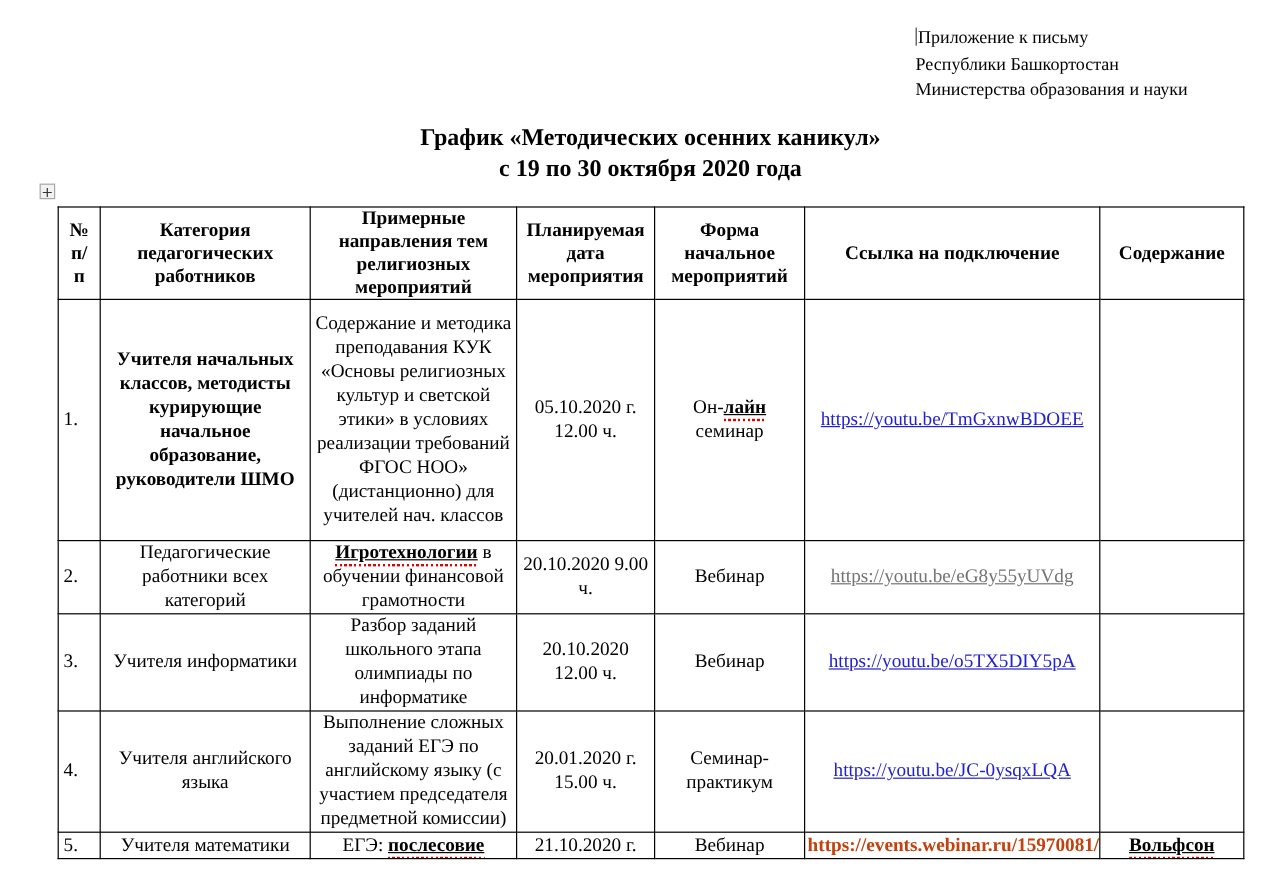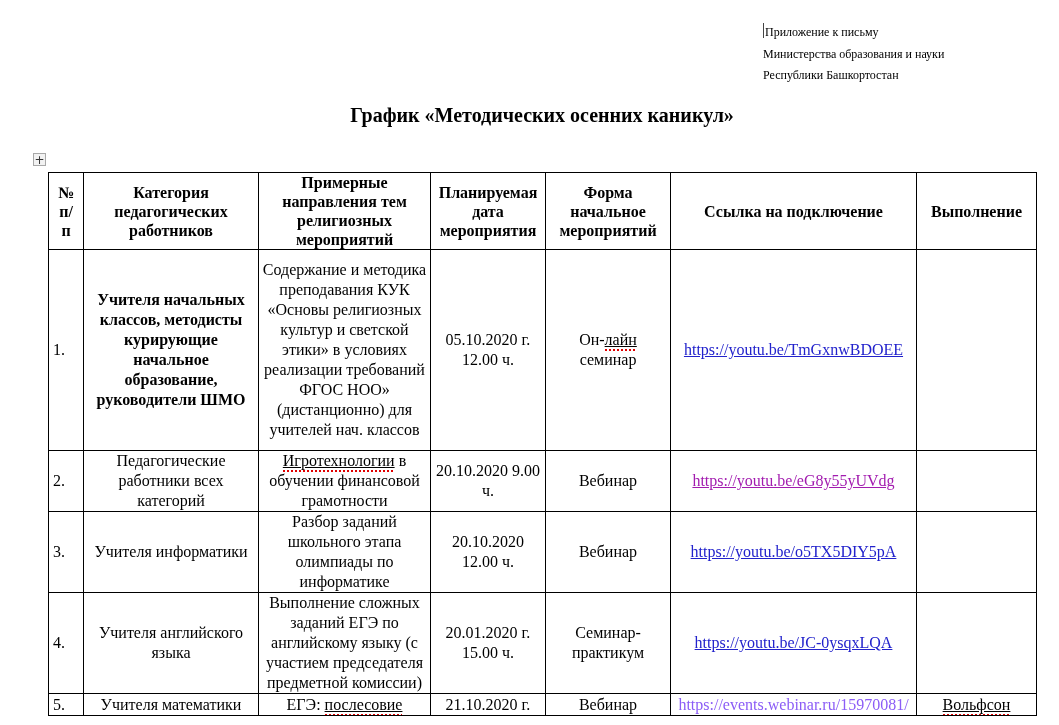"Приложение к письму" .note { font-size: 12px -> 15px }
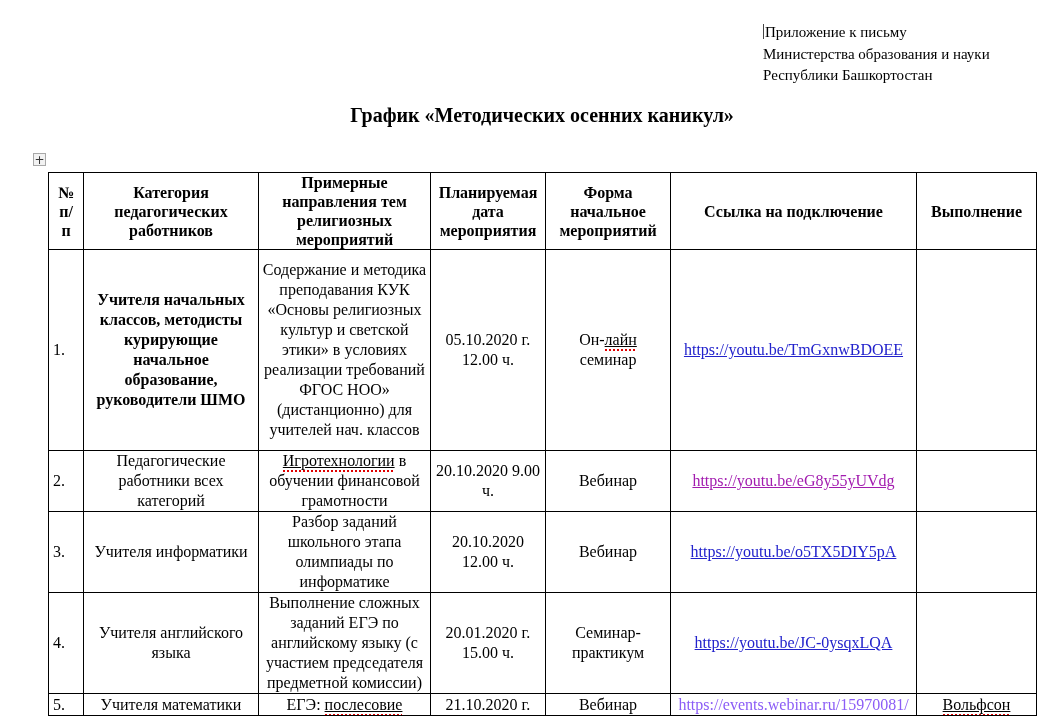"Министерства образования и науки" div { order: before "Республики Башкортостан" -> after "Республики Башкортостан" }
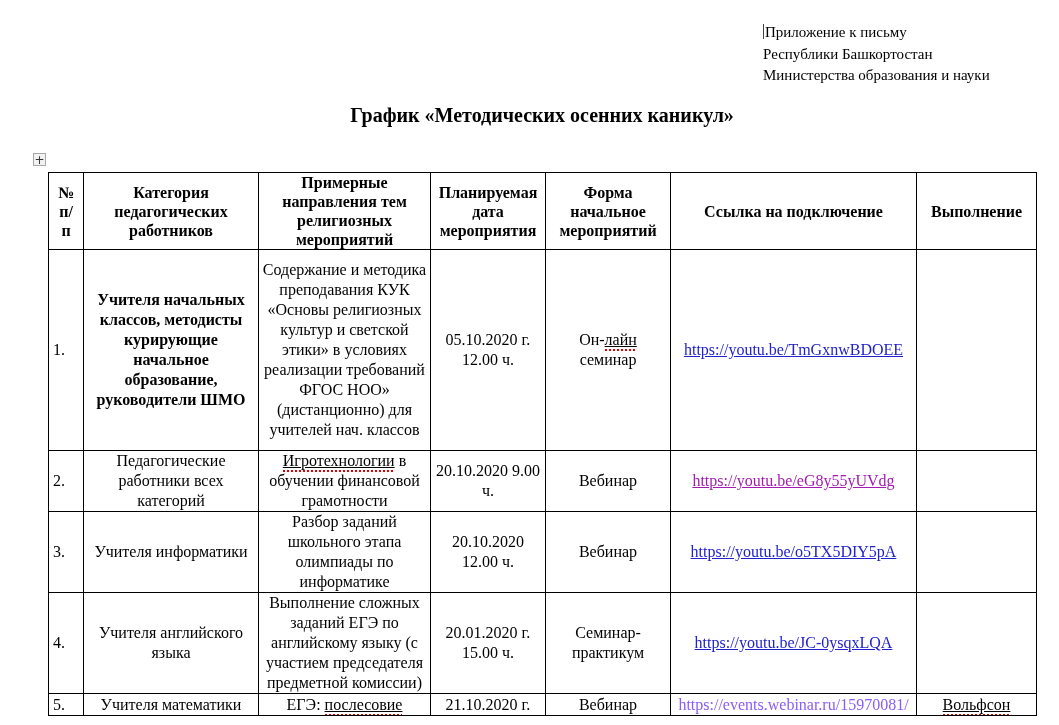"с 19 по 30 октября" div { html: none -> <div>с 19 по 30 октября 2020 года</div> }
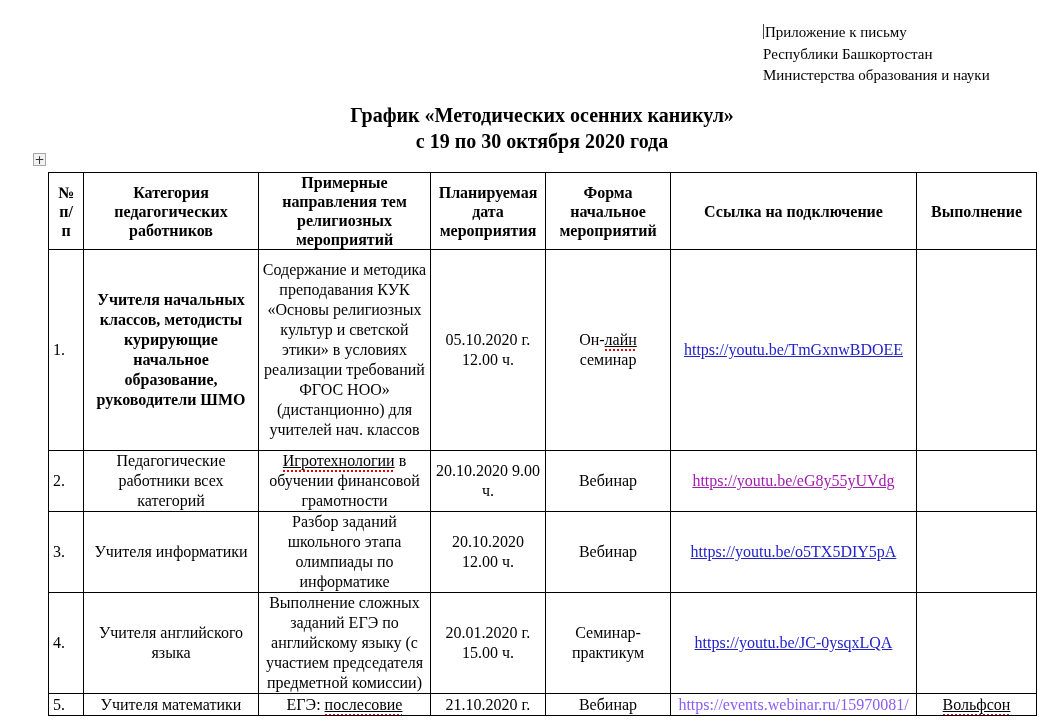"Выполнение" th { text: Выполнение -> Содержание }
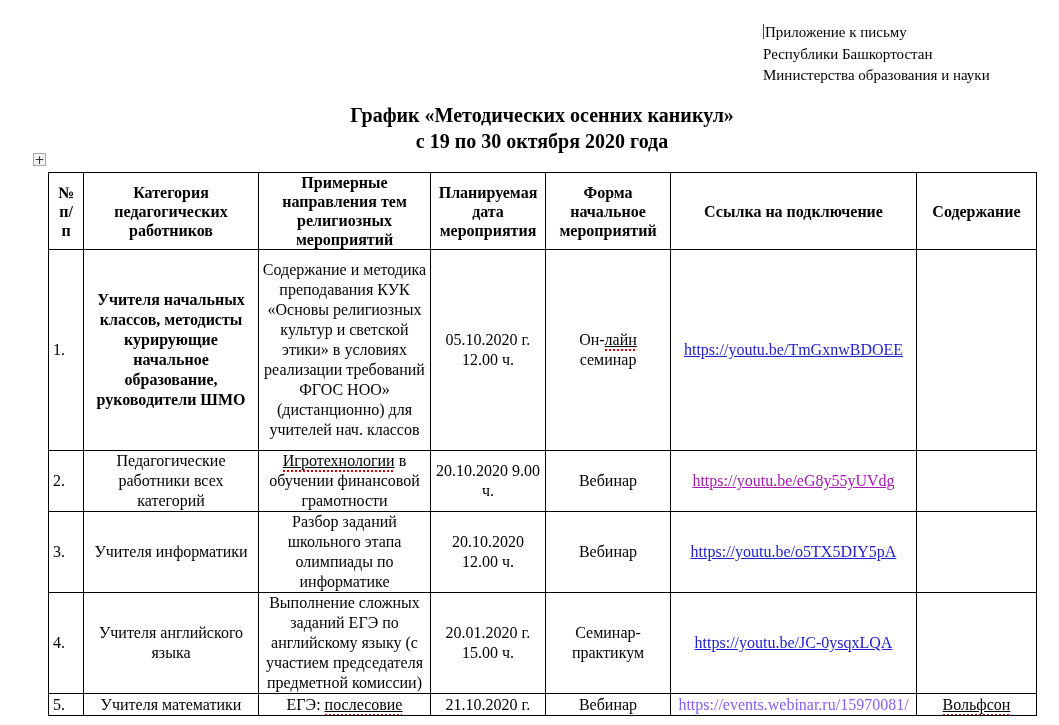"лайн" .miss { font-weight: none -> bold }
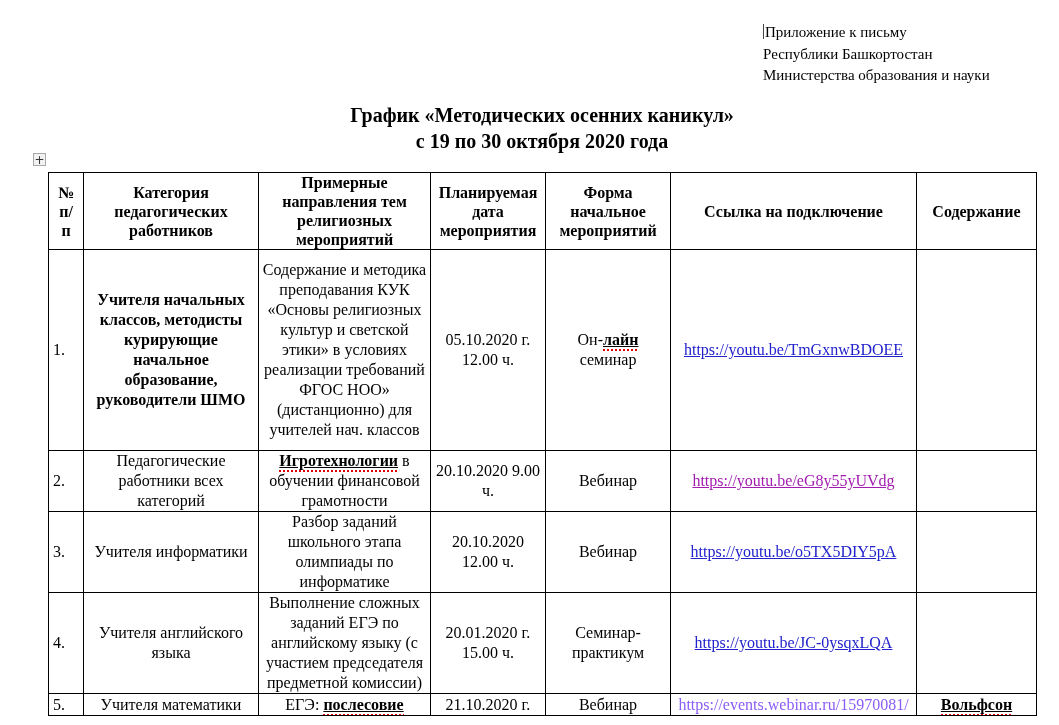"https://youtu.be/eG8y55yUVdg" .lnk.black-underline { color: #a21caf -> #737373 }
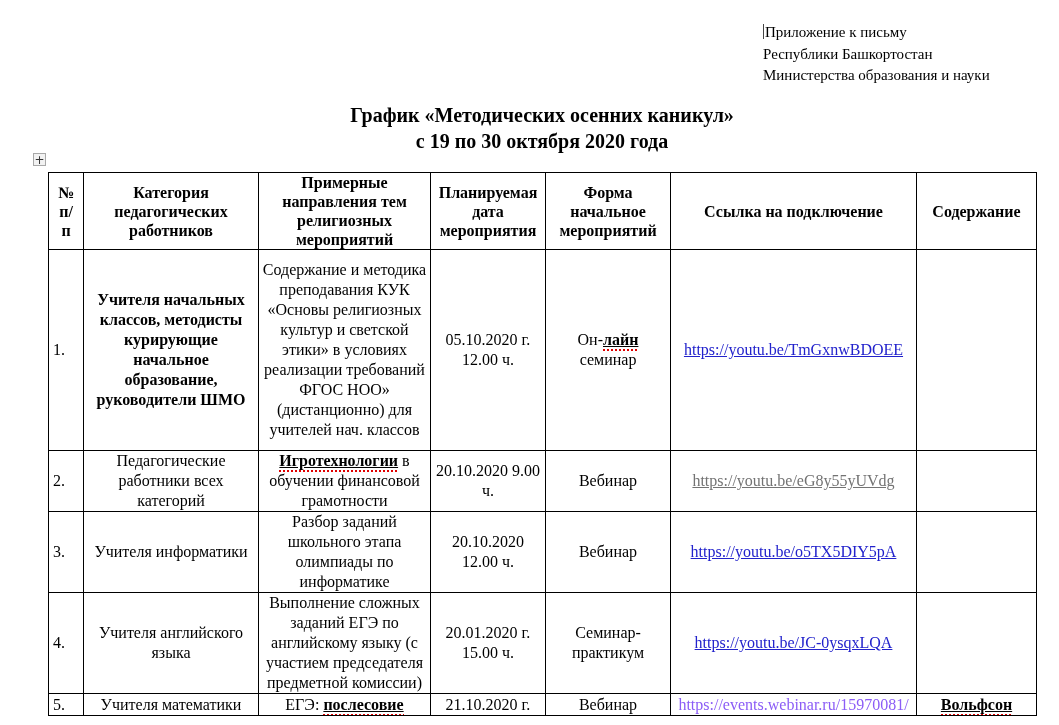"https://events.webinar.ru/15970081/" .lnk.black-plain { color: #8b5cf6 -> #c2410c; font-weight: none -> bold }
